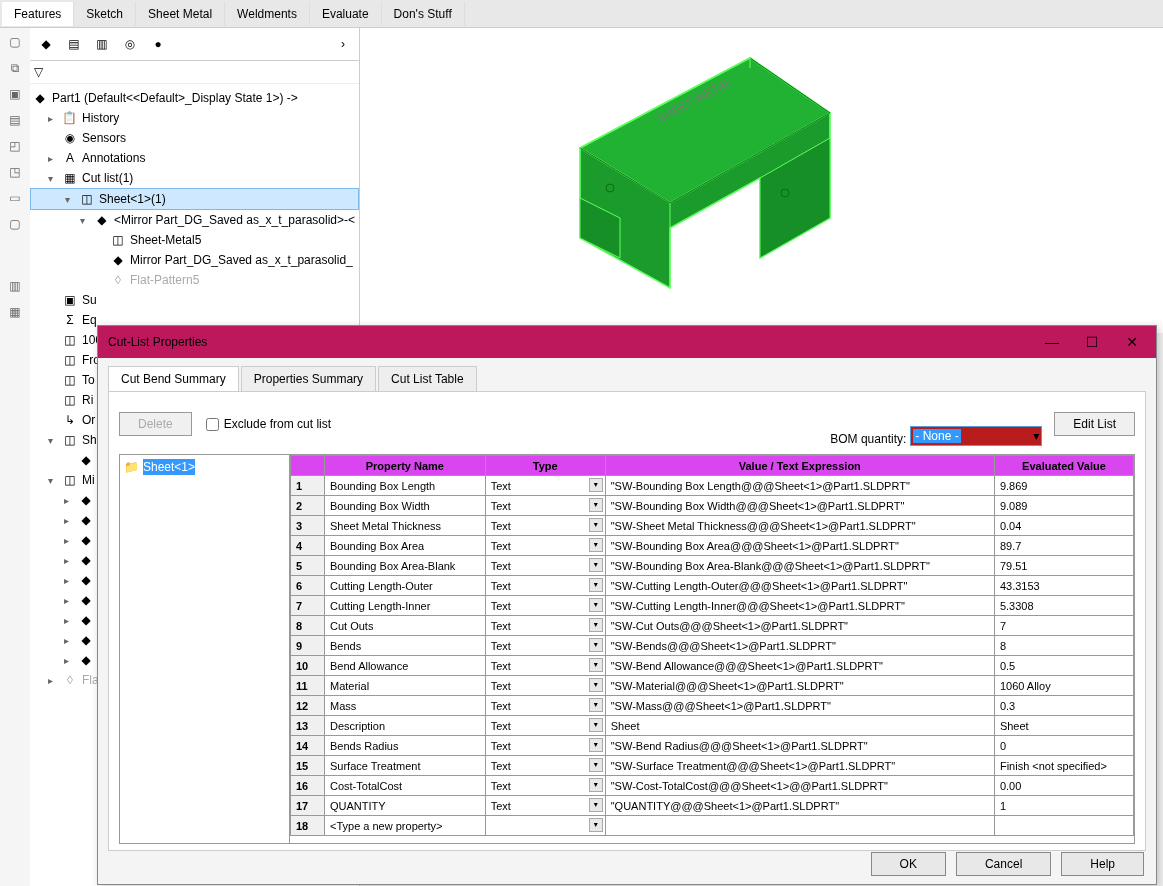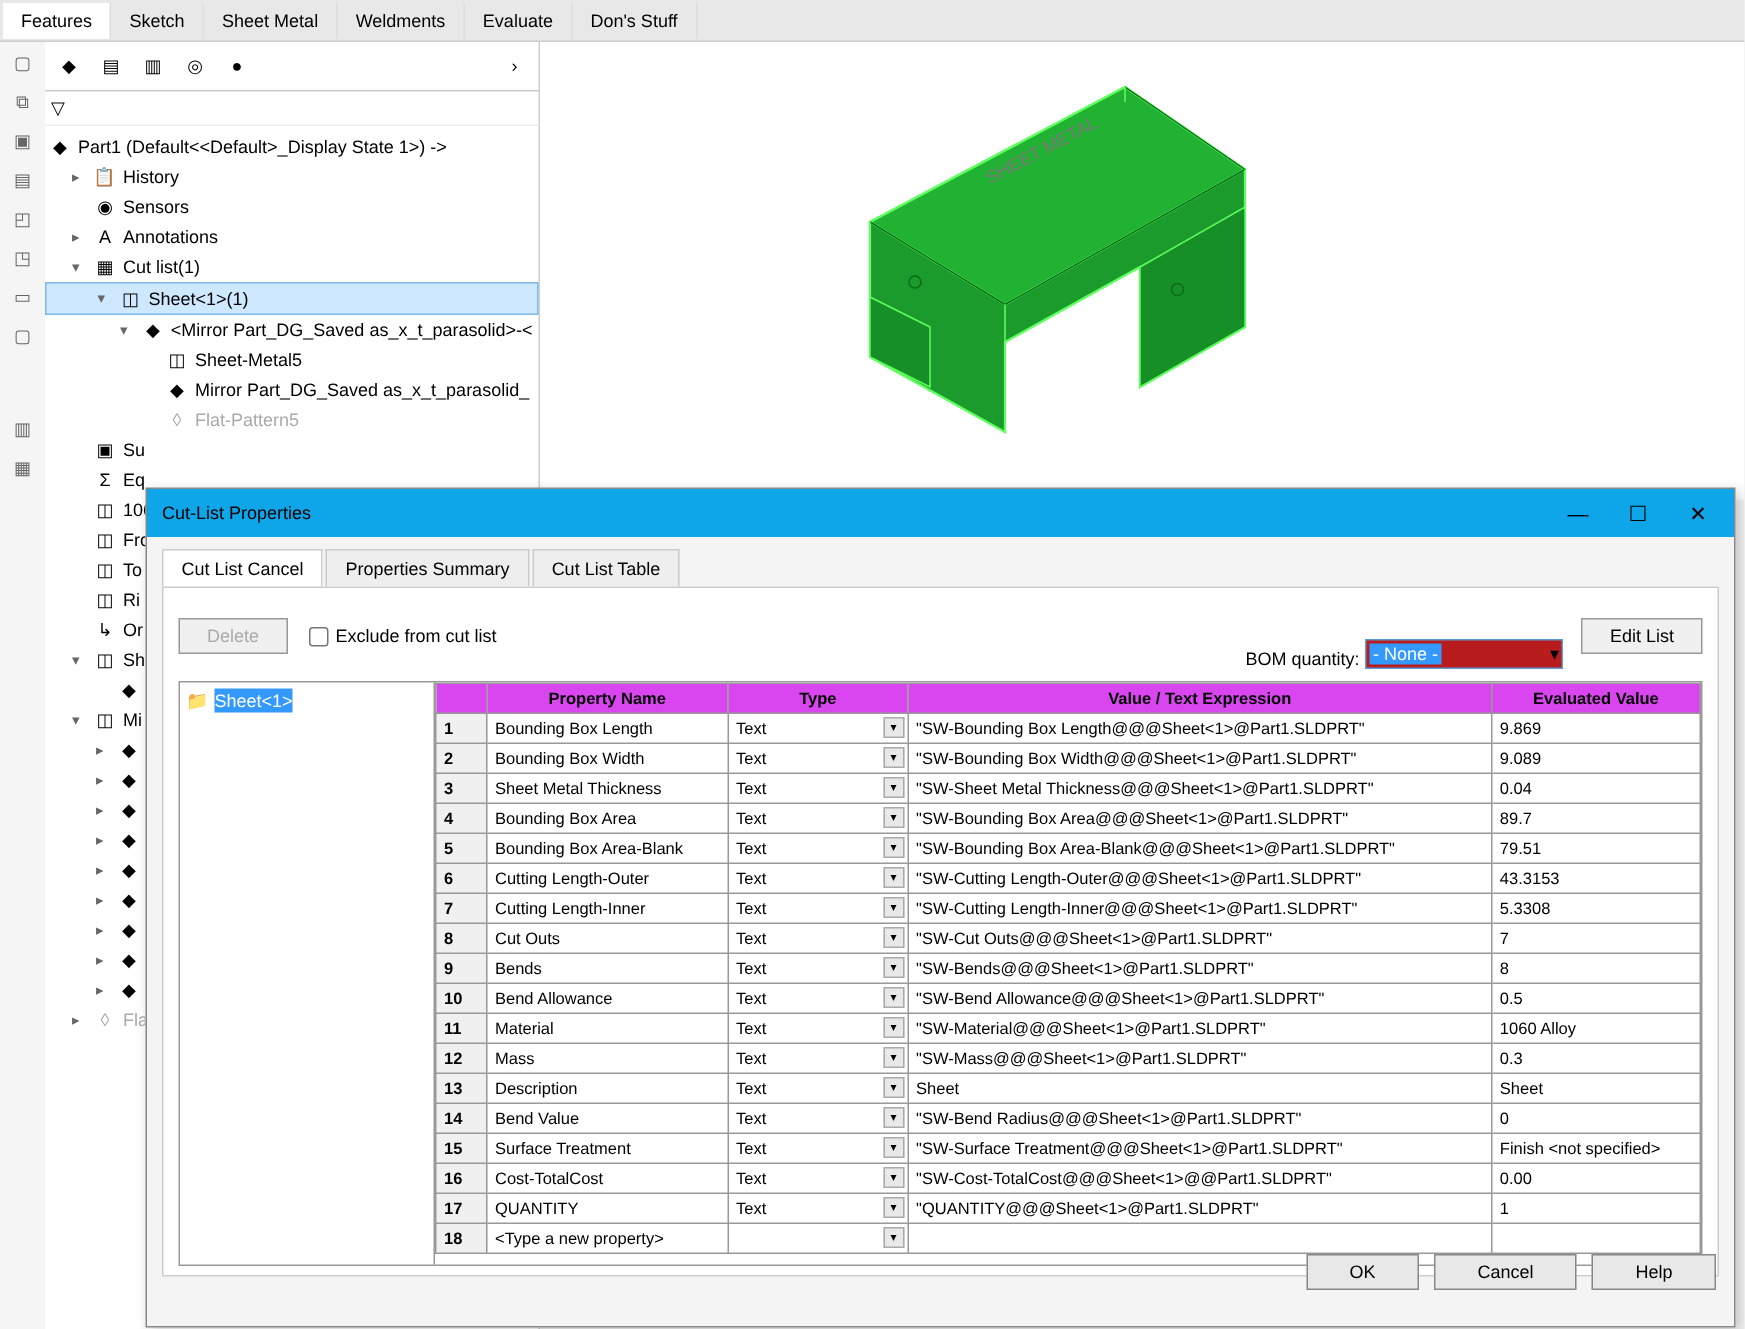"Cut-List Properties" .dlg-title { background: #0ea5e9 -> #be185d }
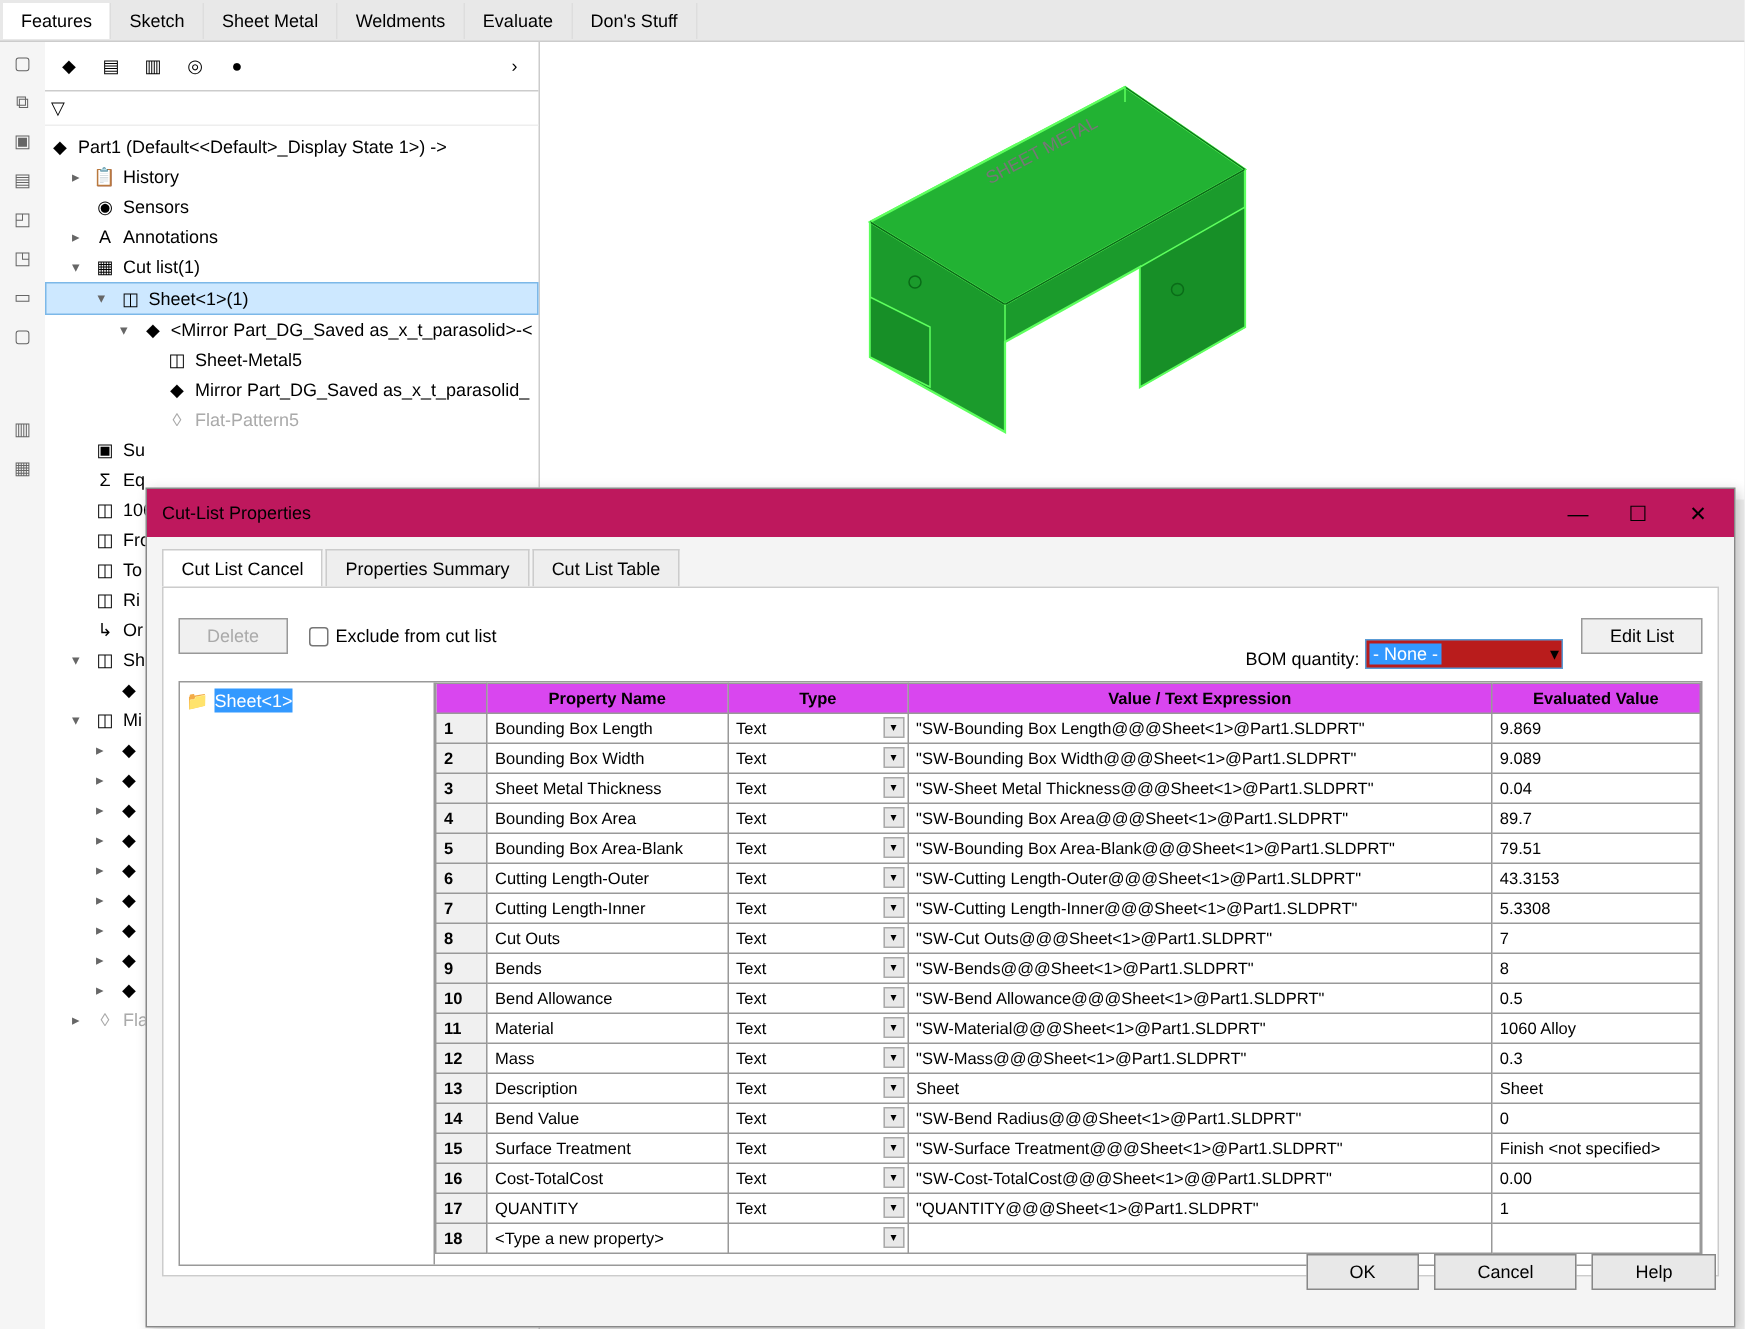"Cut List Cancel" div.dlg-tab { text: List Cancel -> Bend Summary }
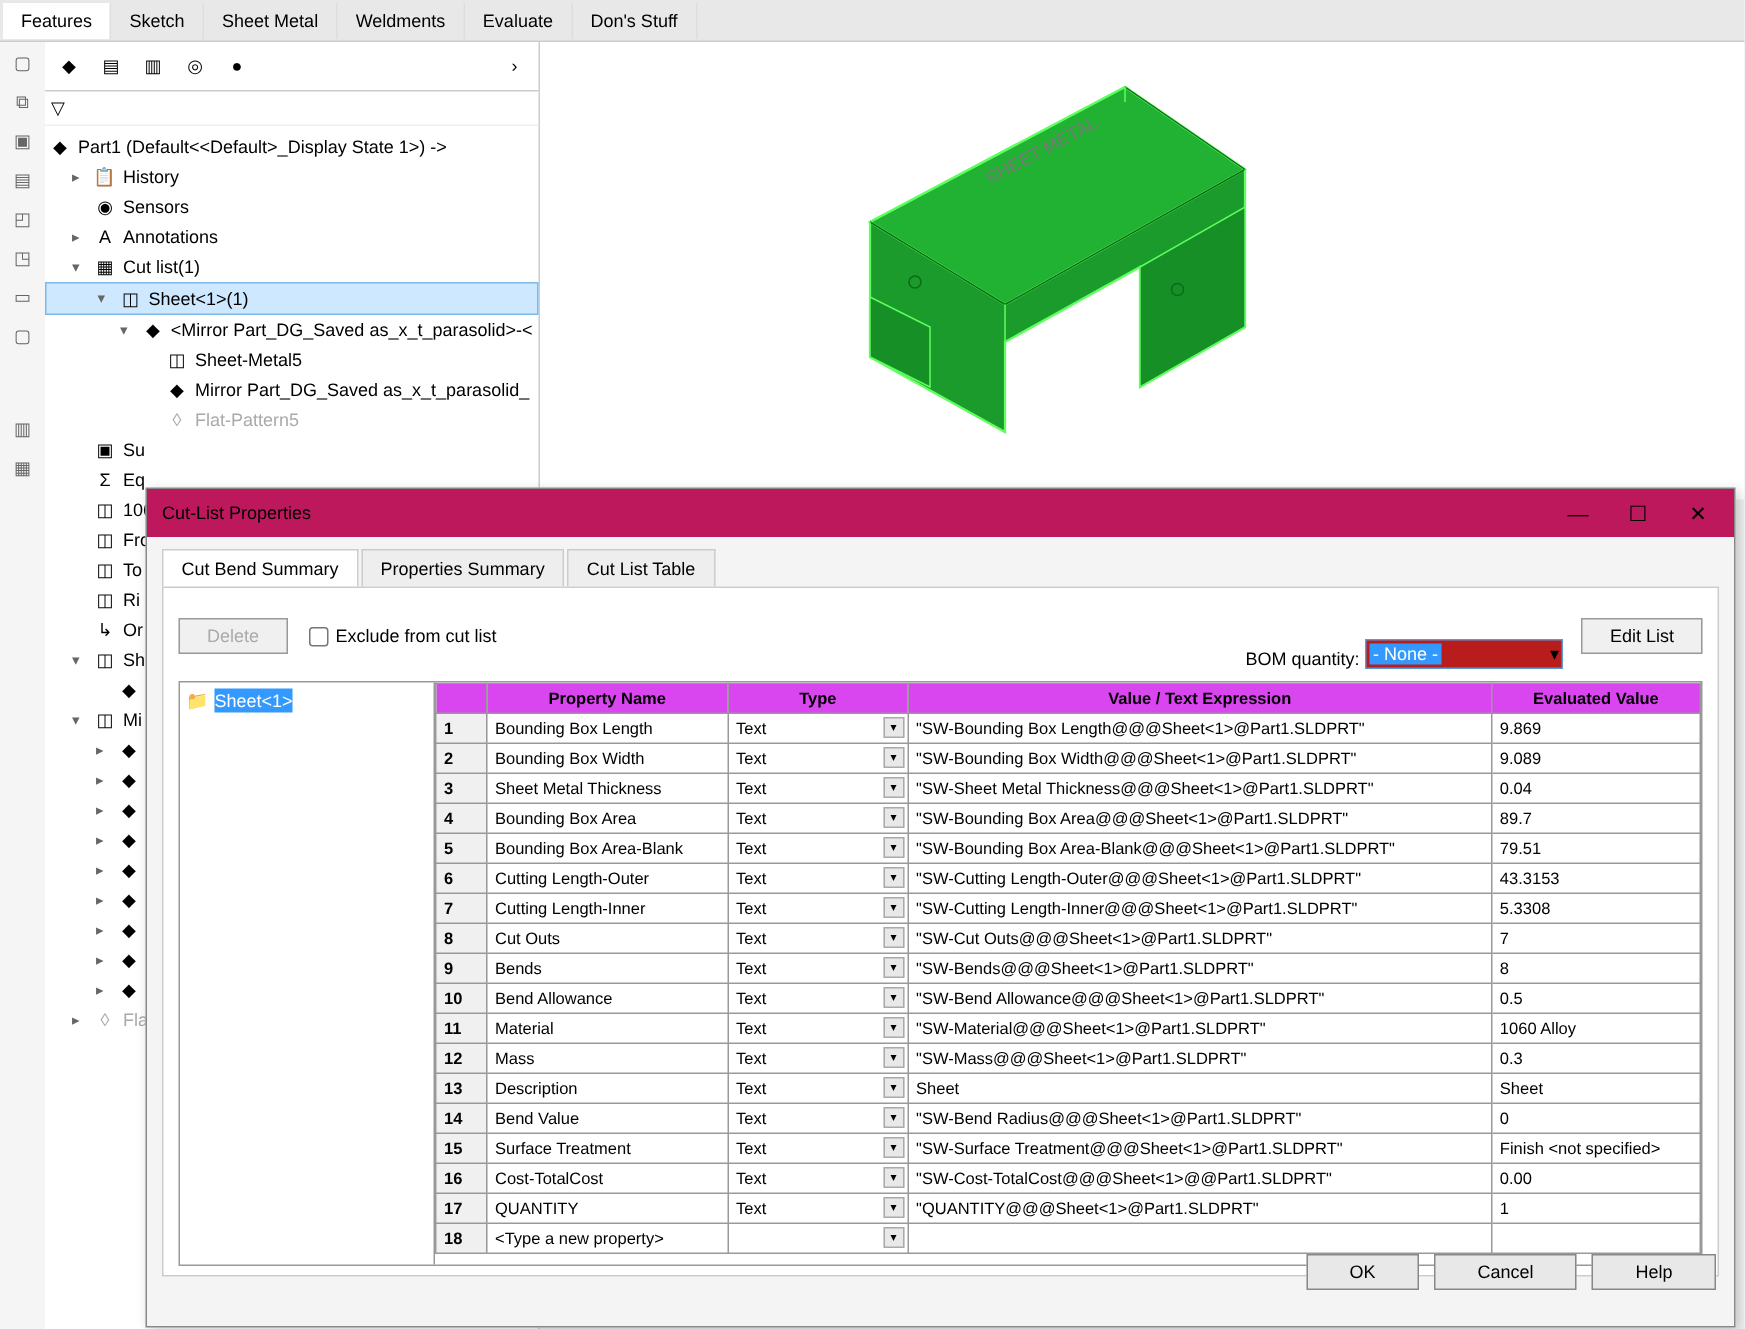"Bend Value" td { text: Bend Value -> Bends Radius }
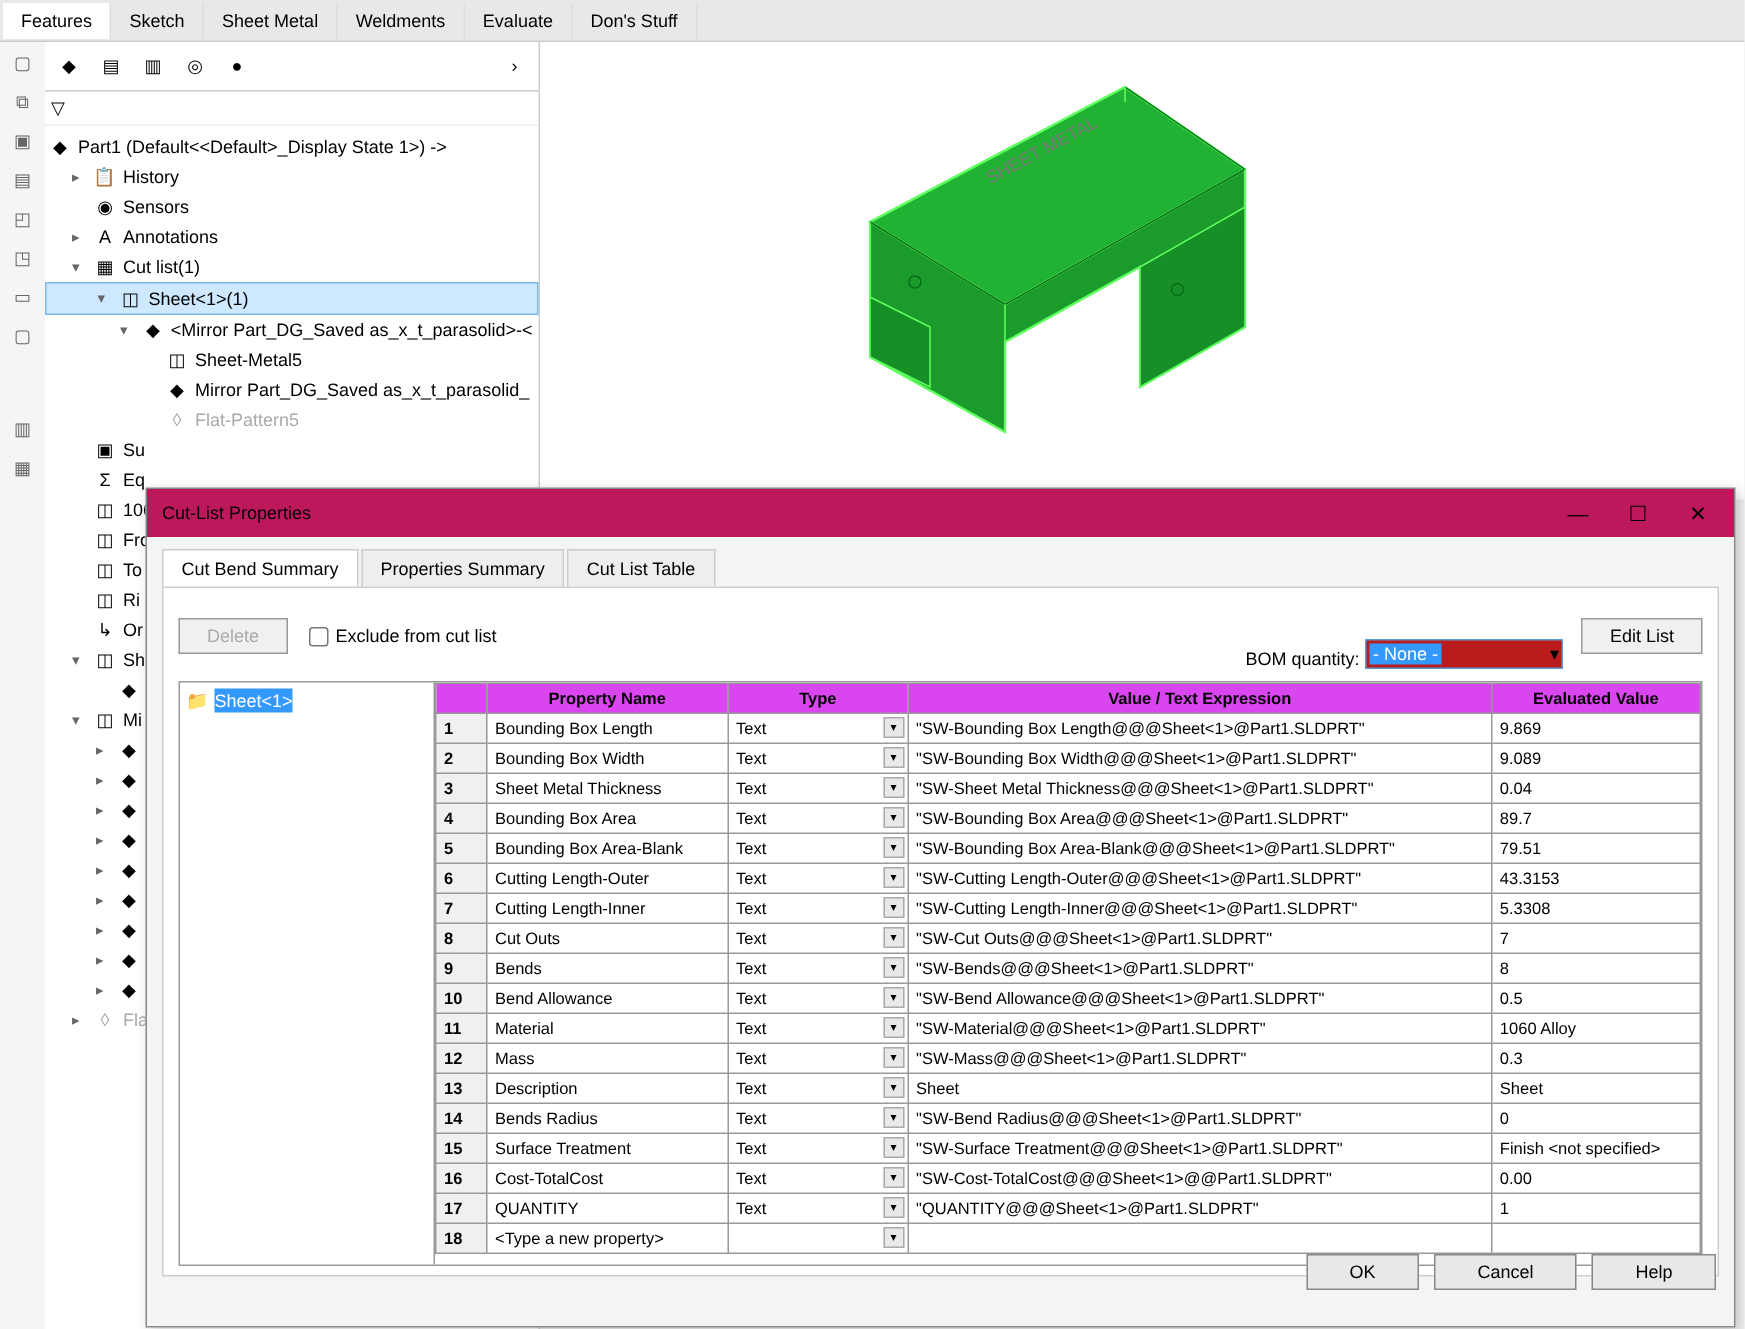"OK" .dlg-footer { bottom: 24px -> 8px }
